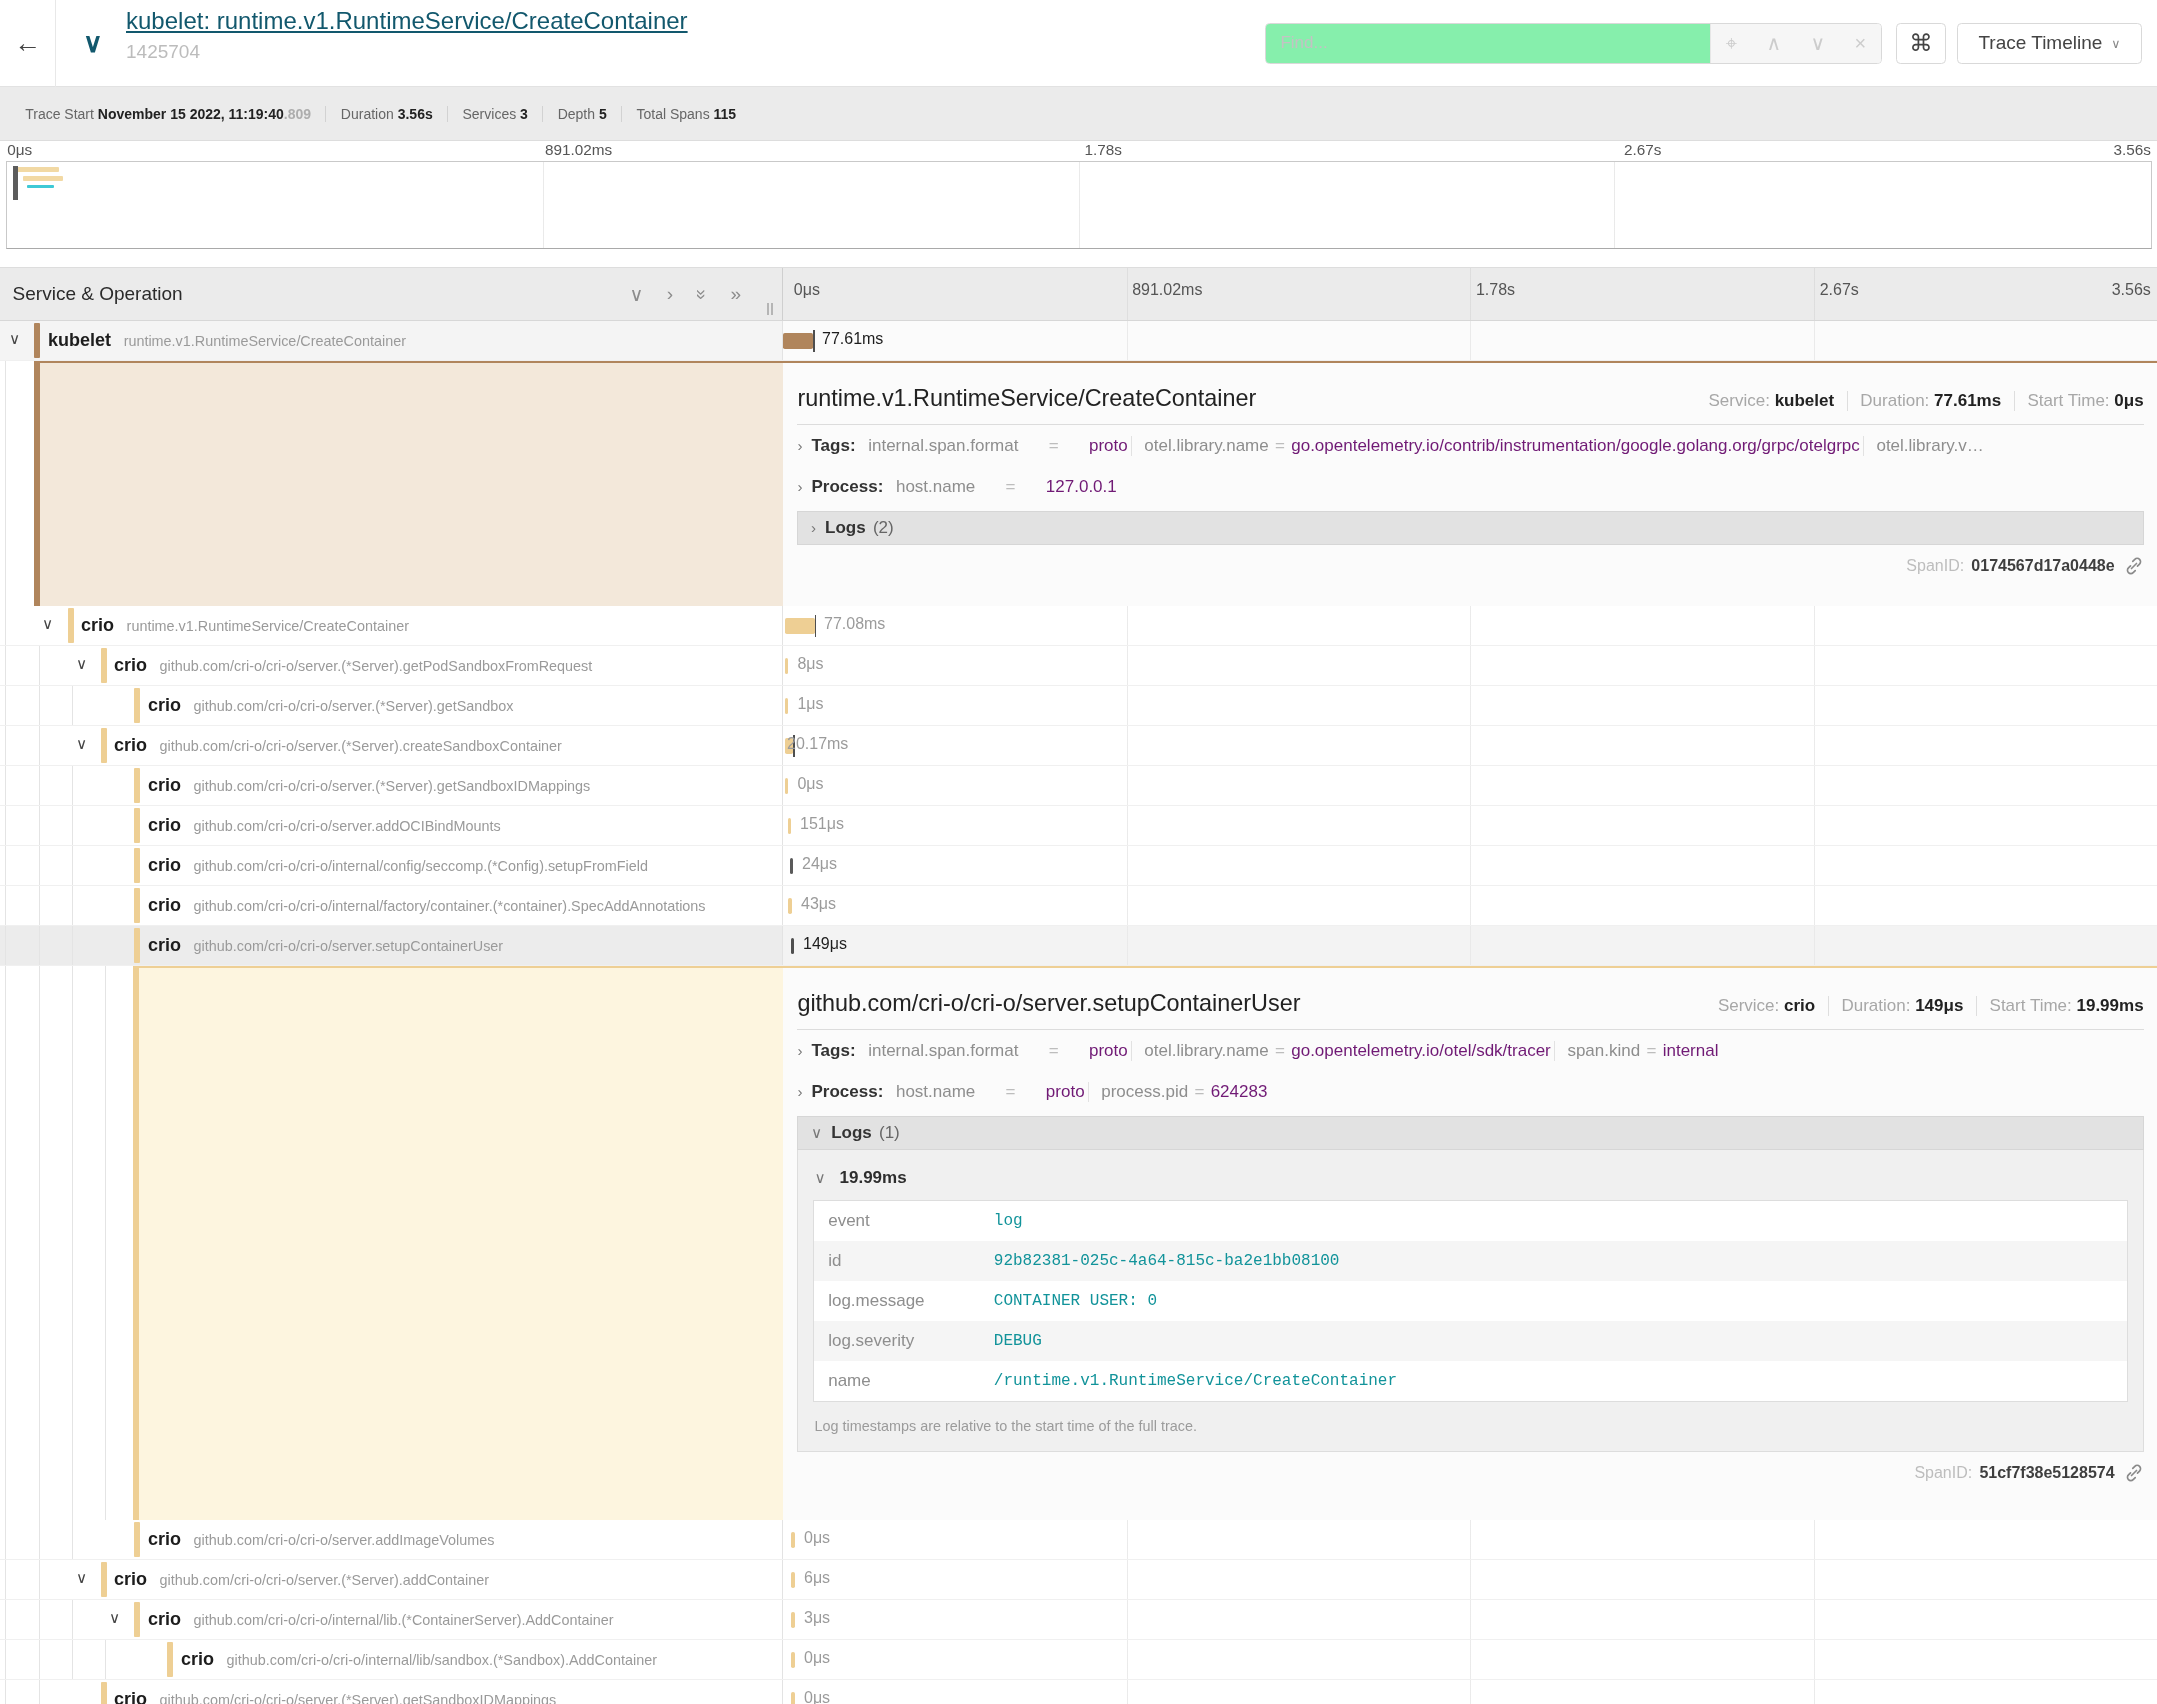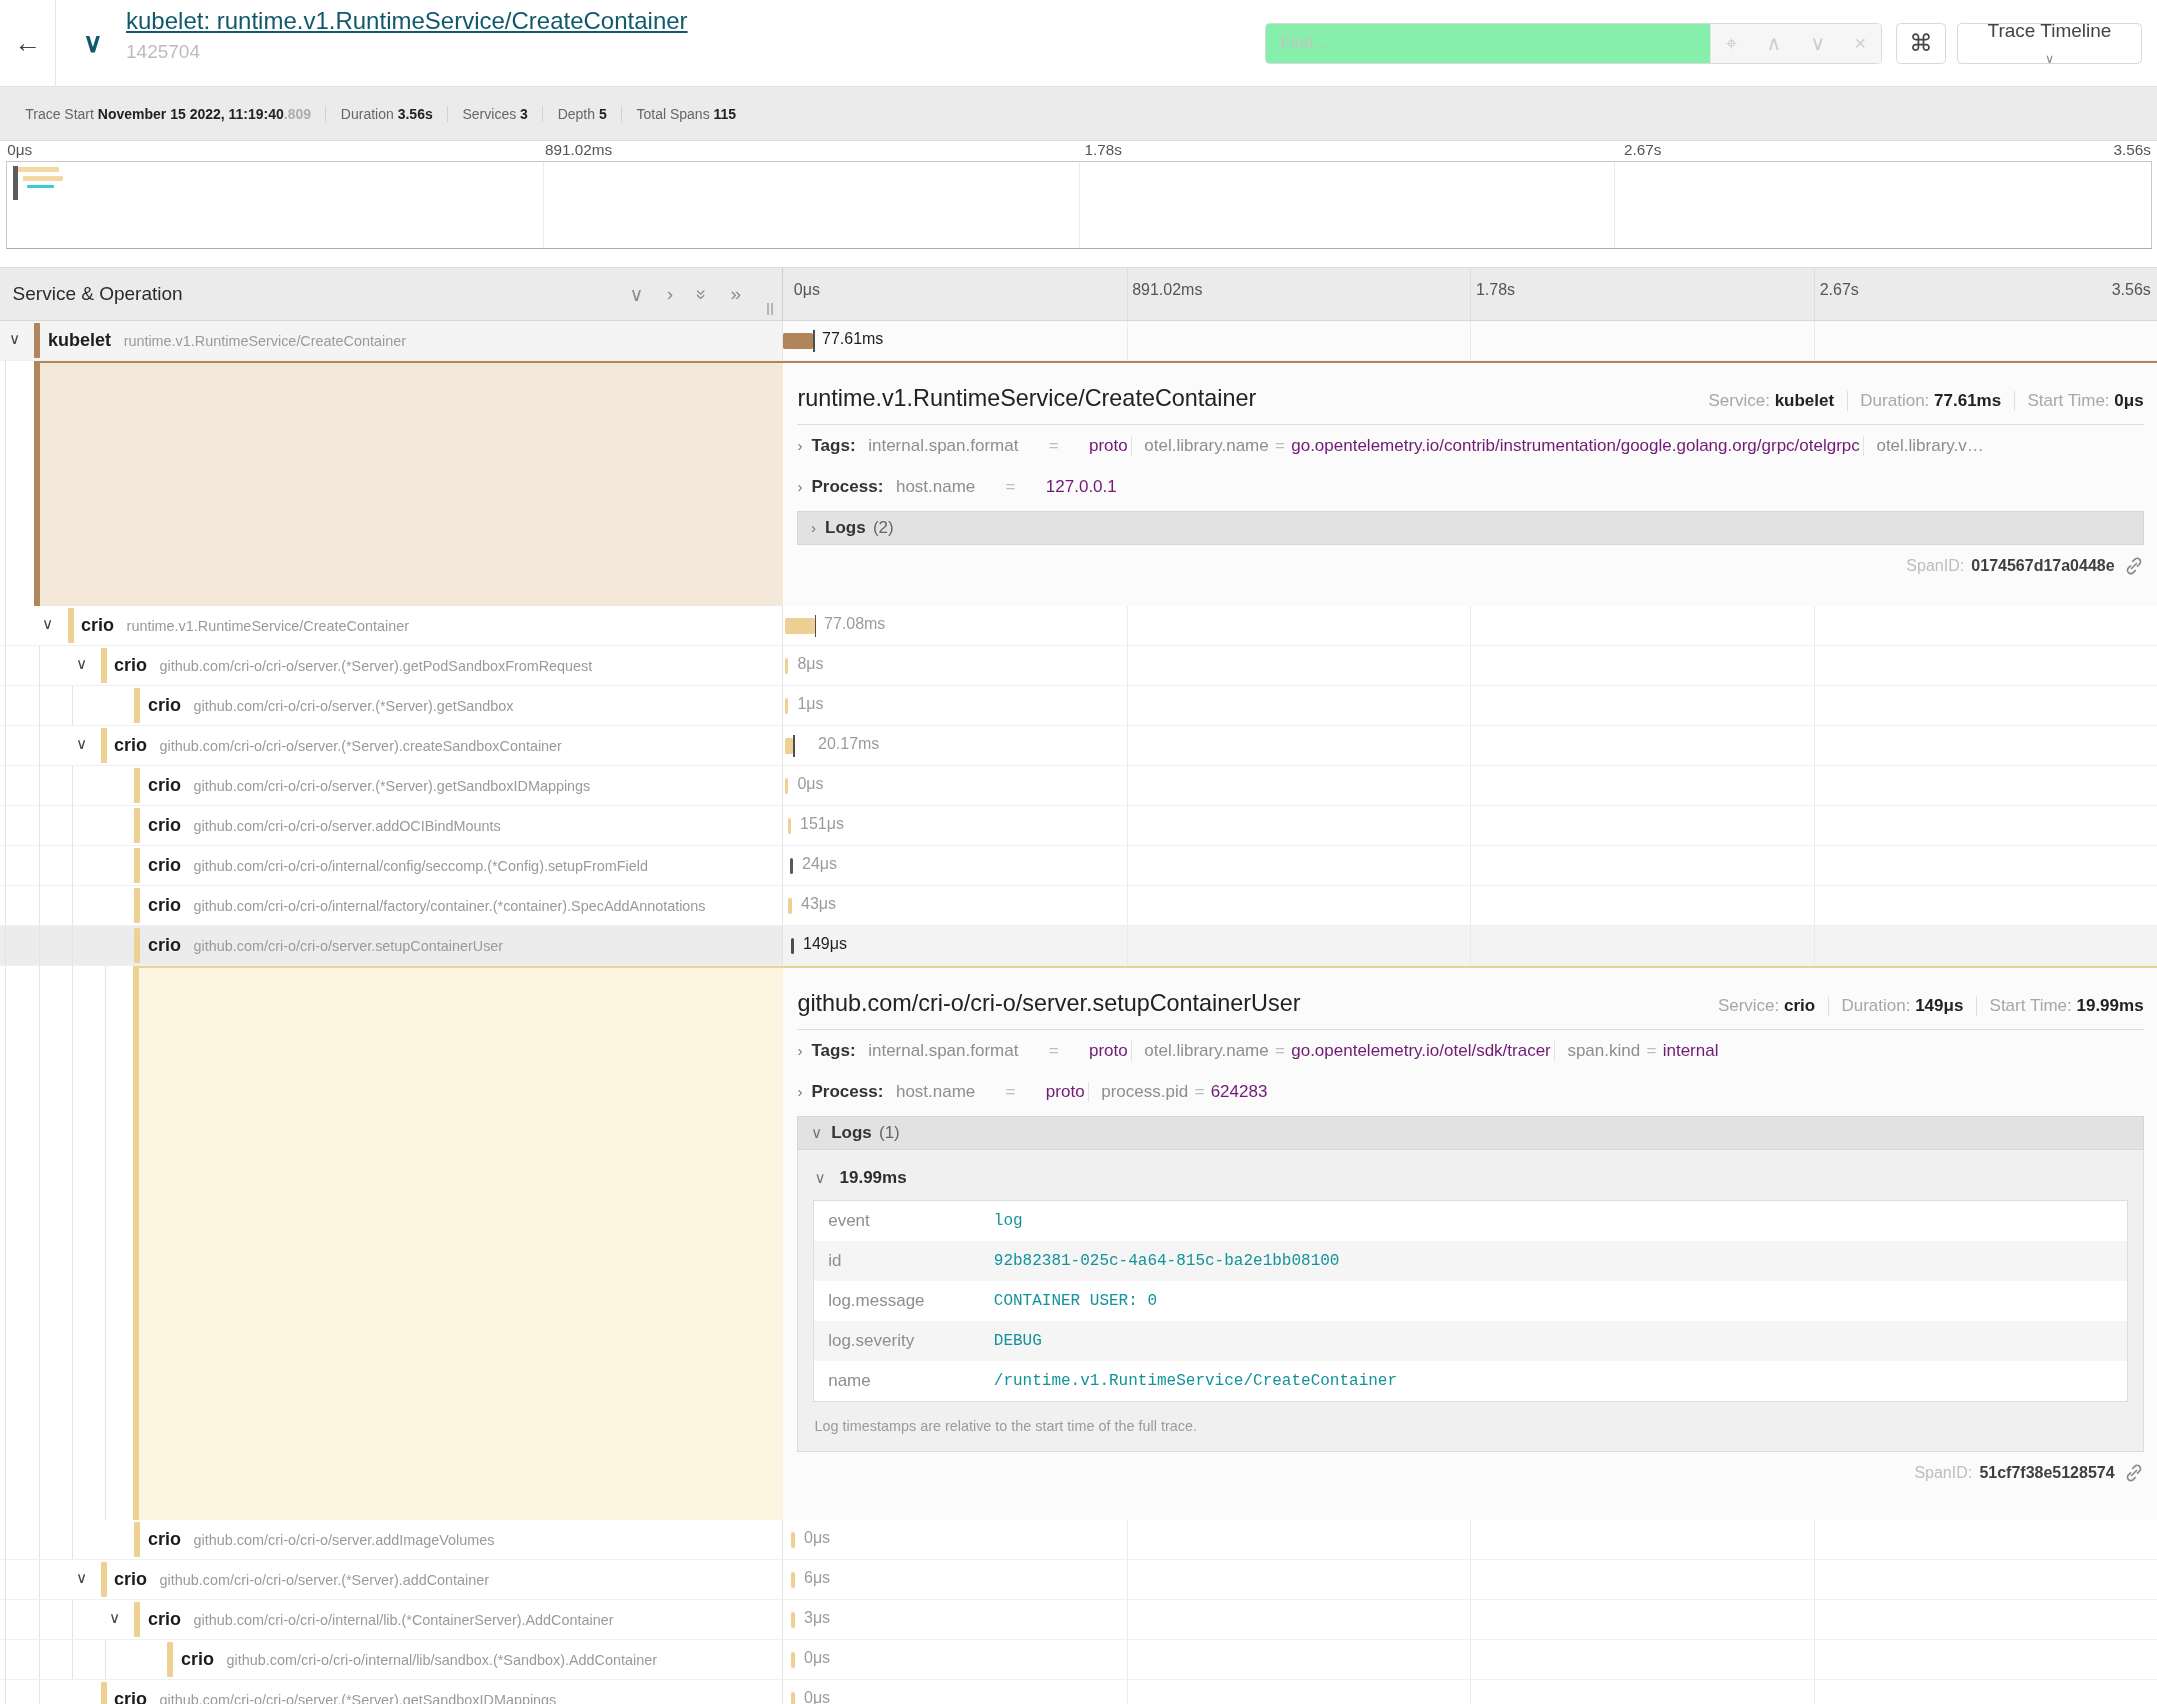"Trace Timeline" .view-btn { flex-direction: column -> none }
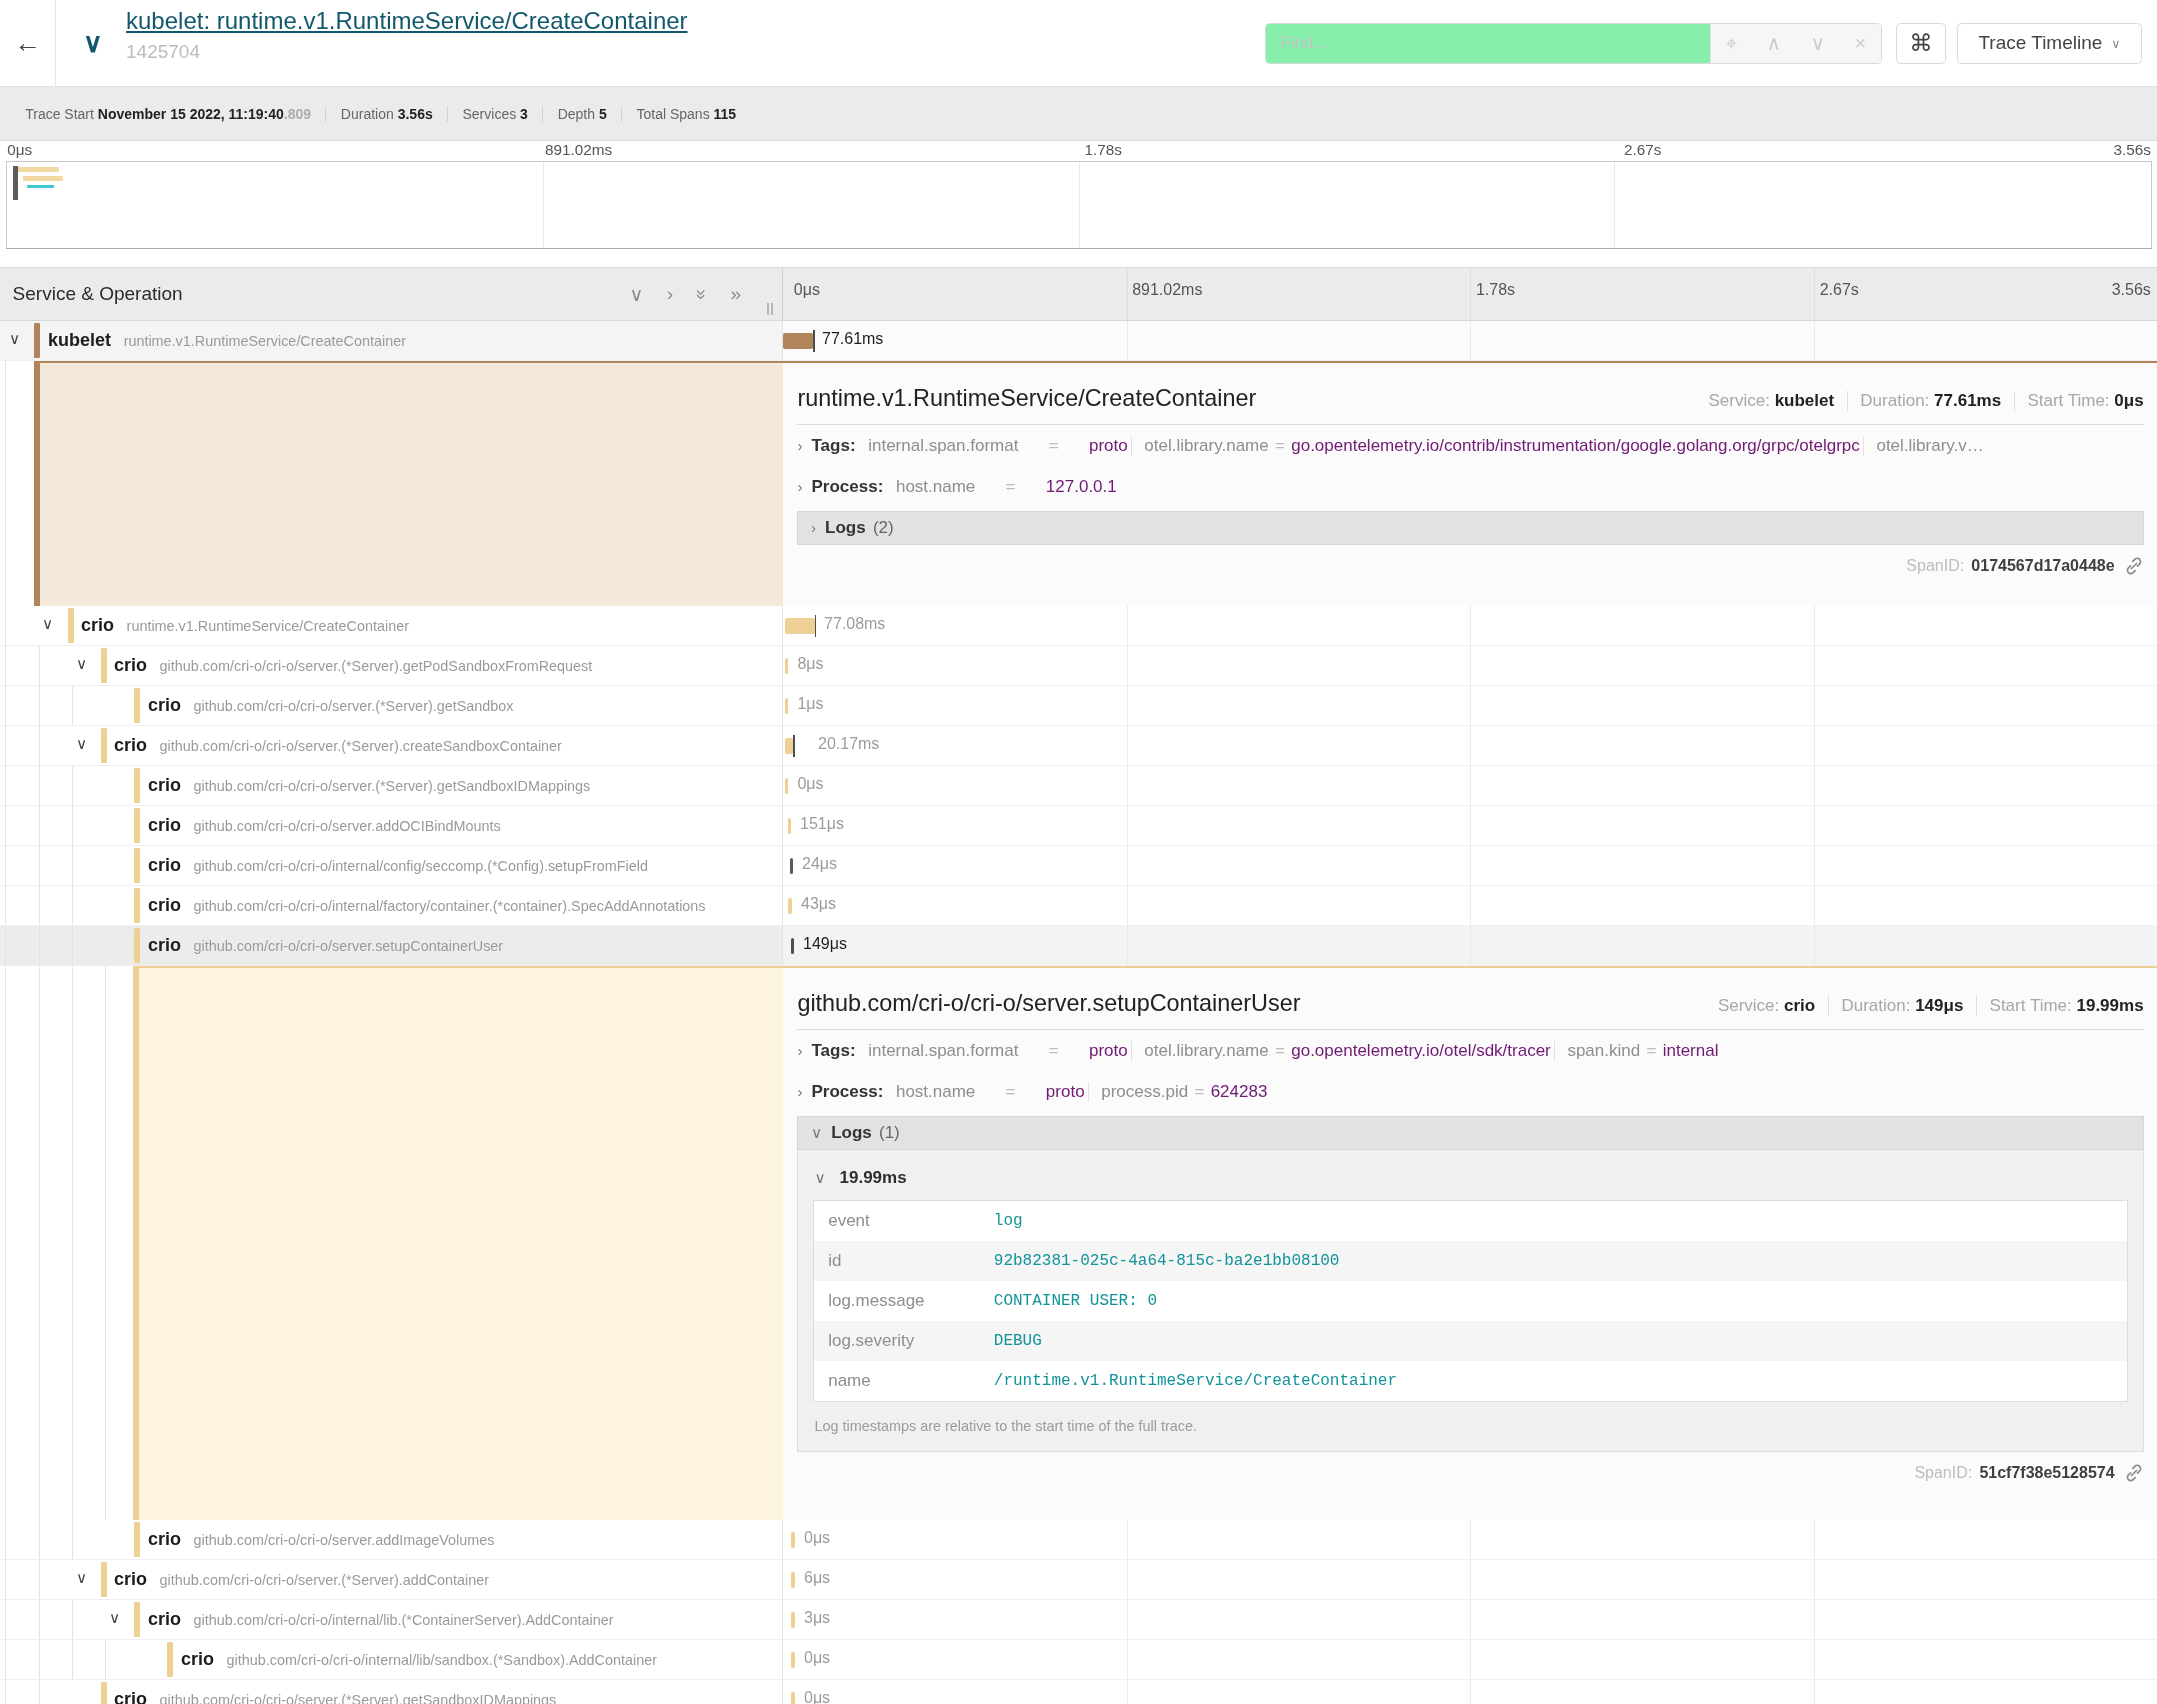"20.17ms" div.tl-label { left: 35px -> 4px }
